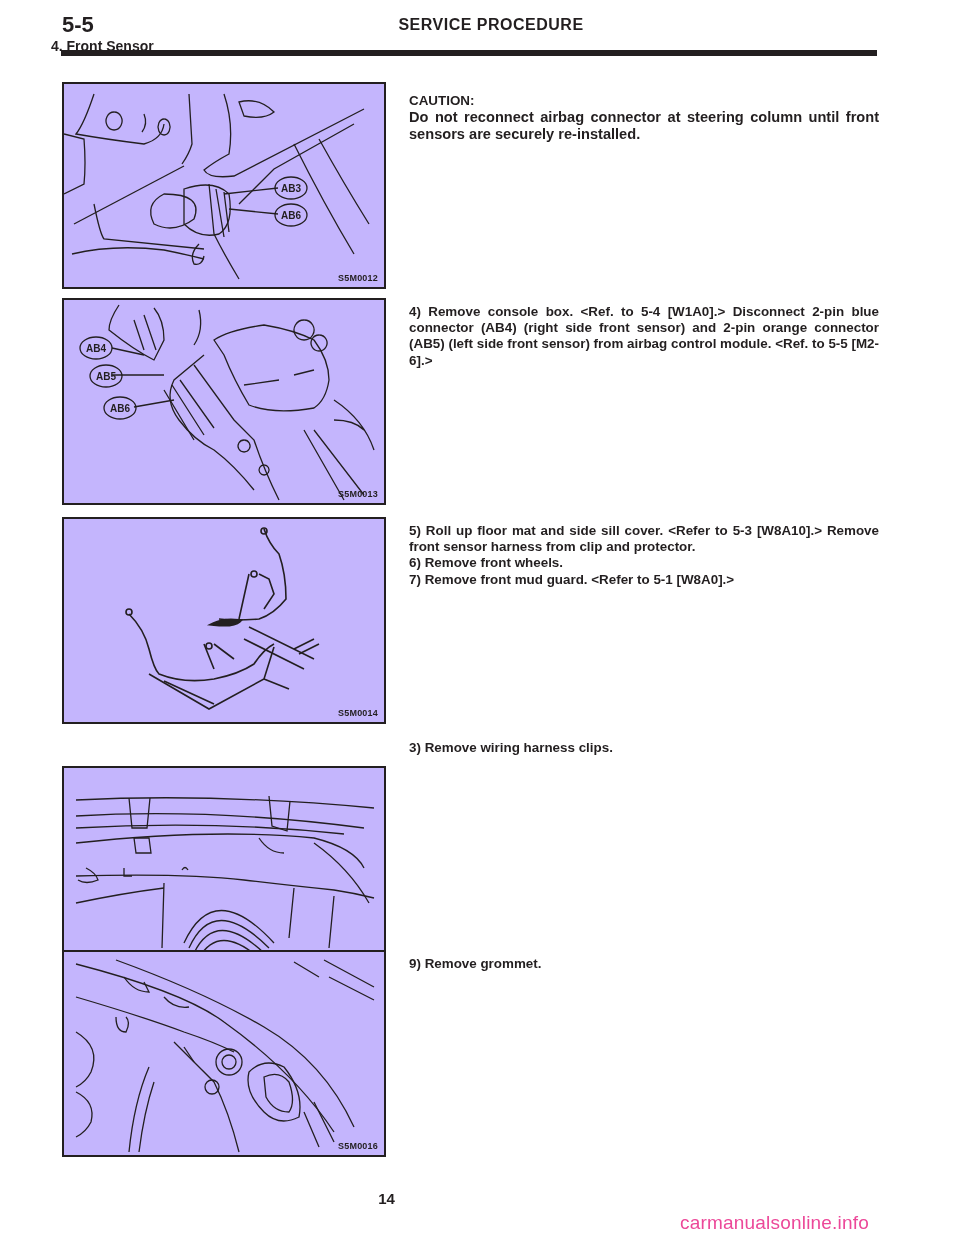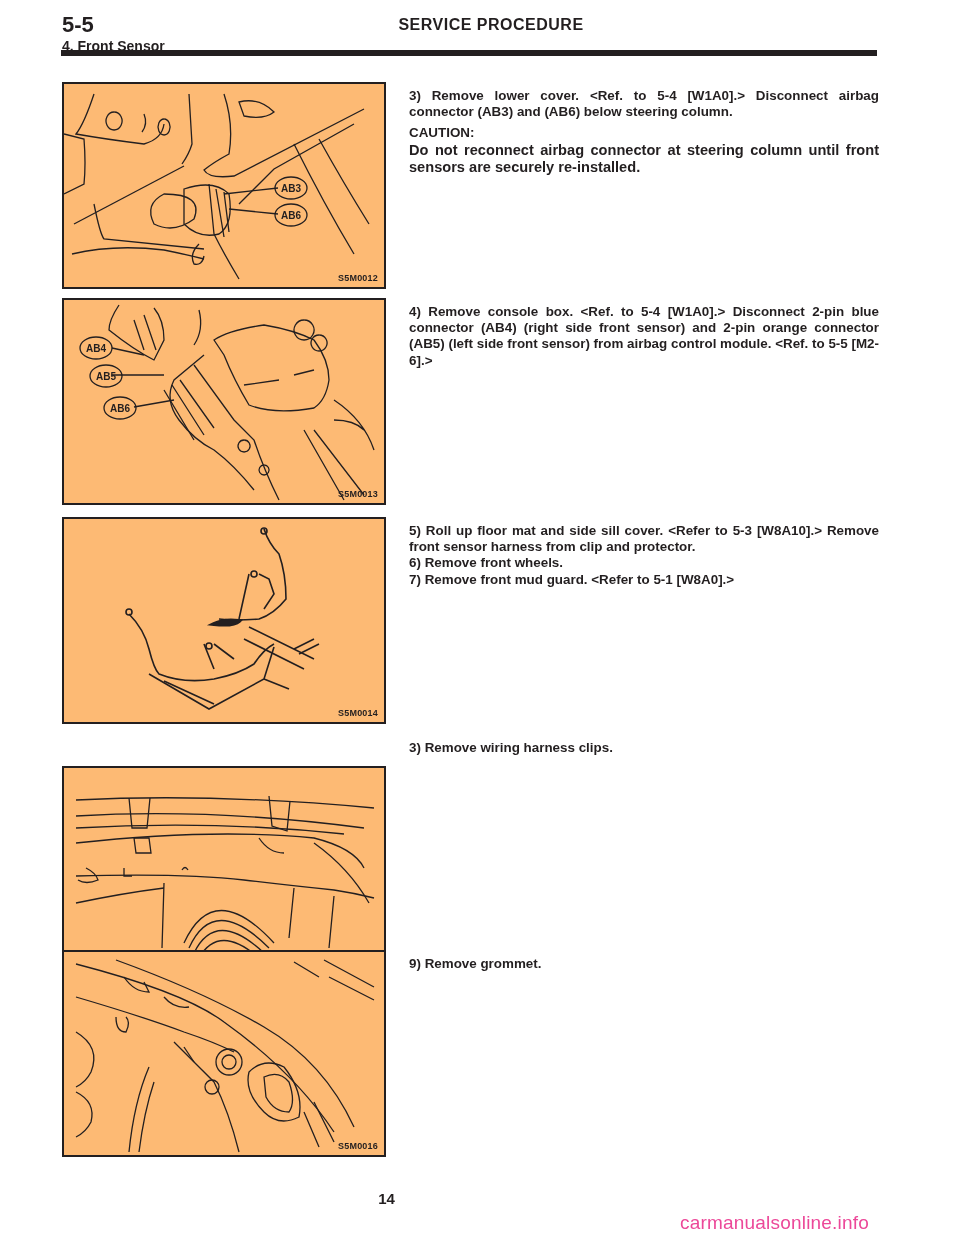"4. Front Sensor" .header-sub { left: 62px -> 51px }
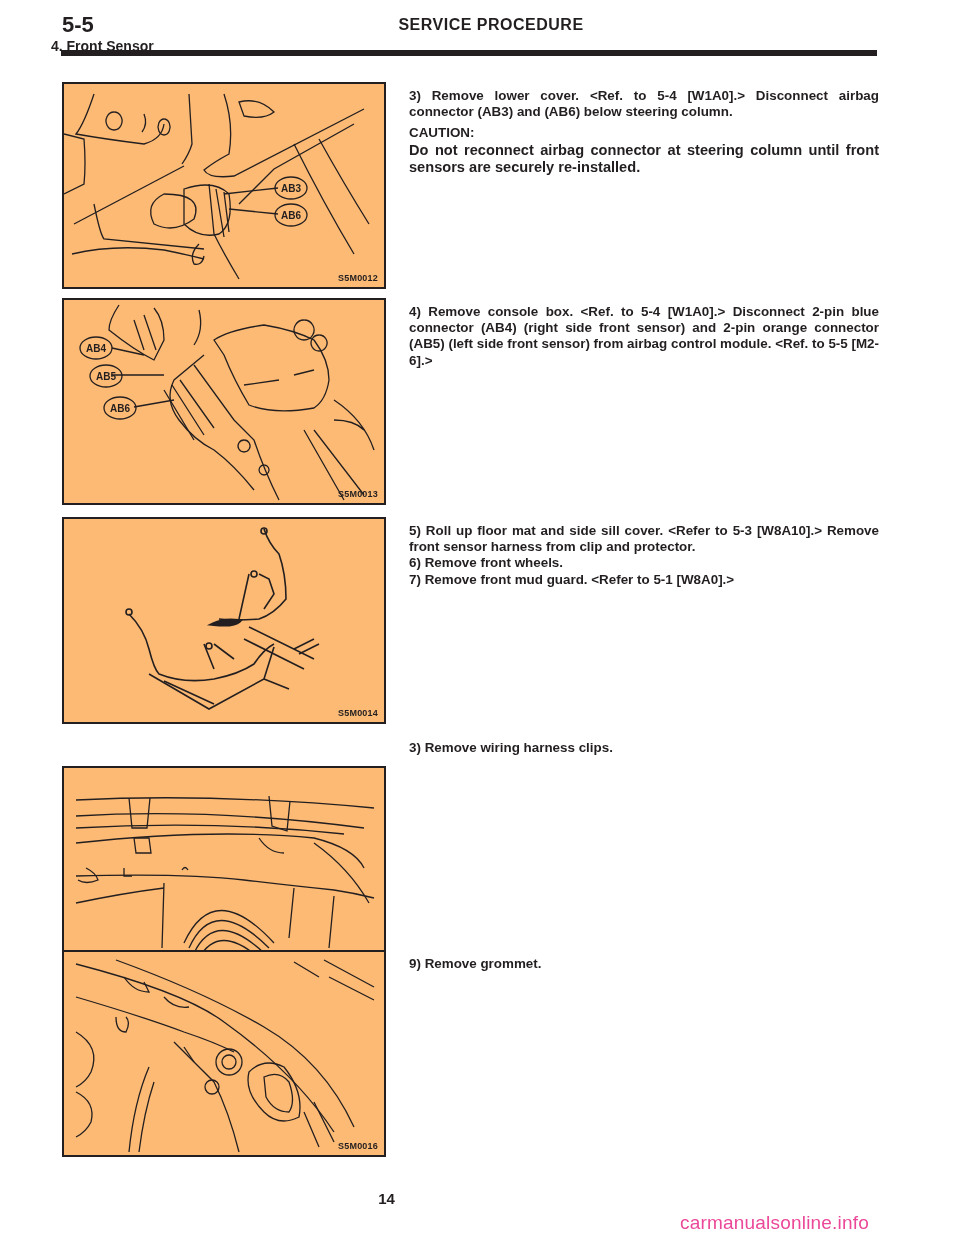"3) Remove lower cover. <Ref." p { html: <p>3) Remove lower cover. &lt;Ref. to 5-4 [W1A0].&gt; Disconnect airbag connector (AB3) and (AB6) below steering column.</p> -> none }
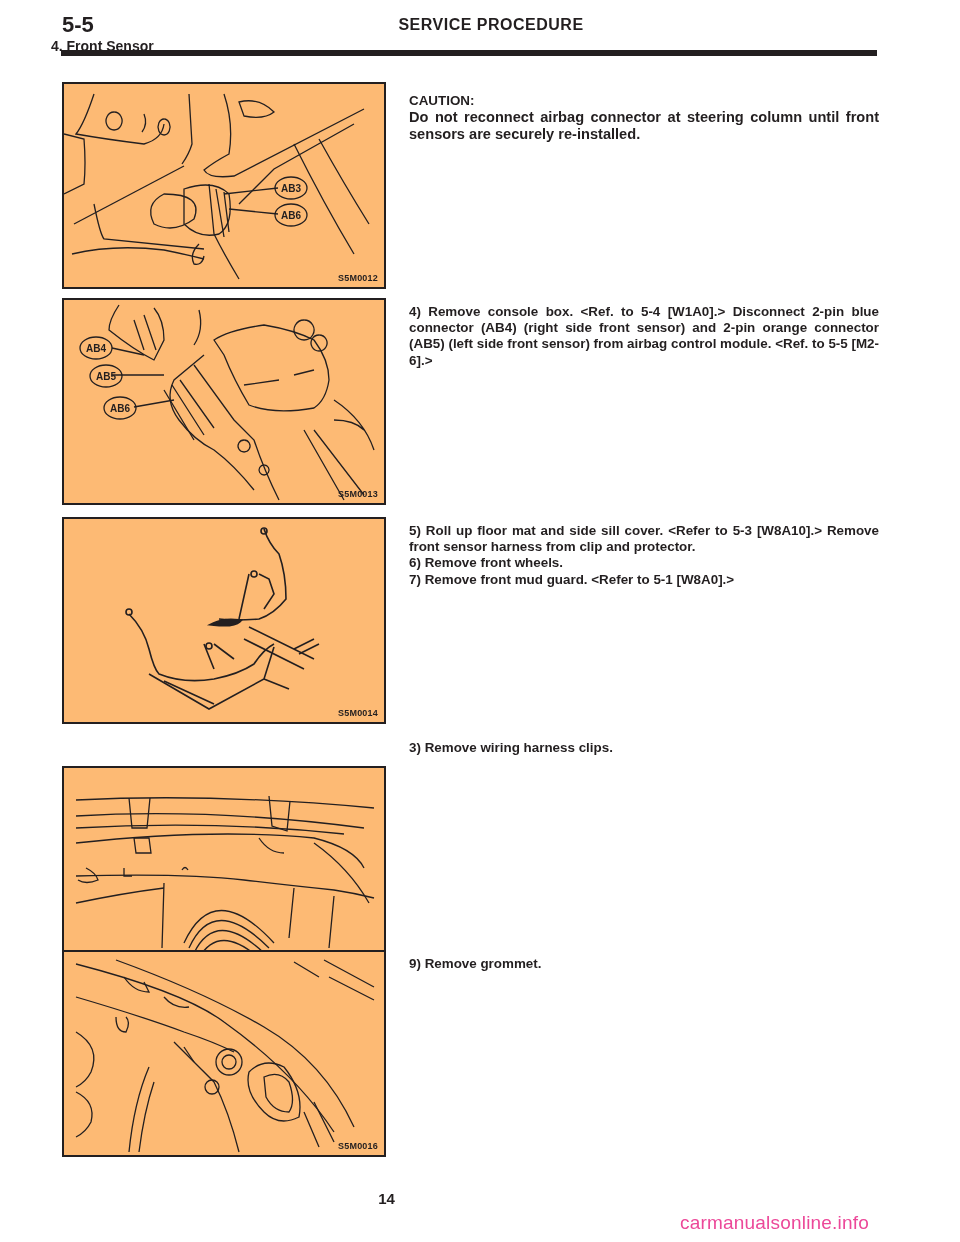"AB3" .figure { background: #fdba74 -> #c4b5fd }
